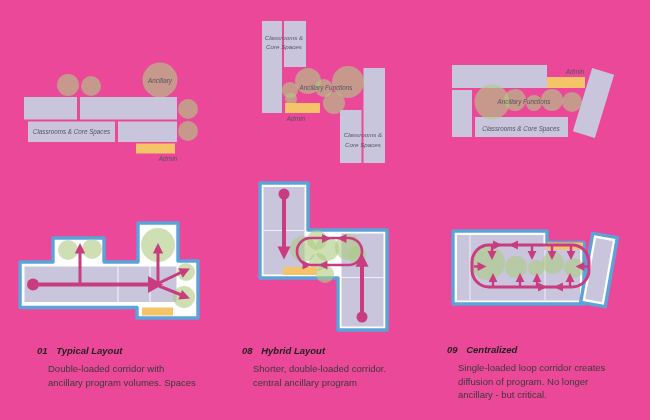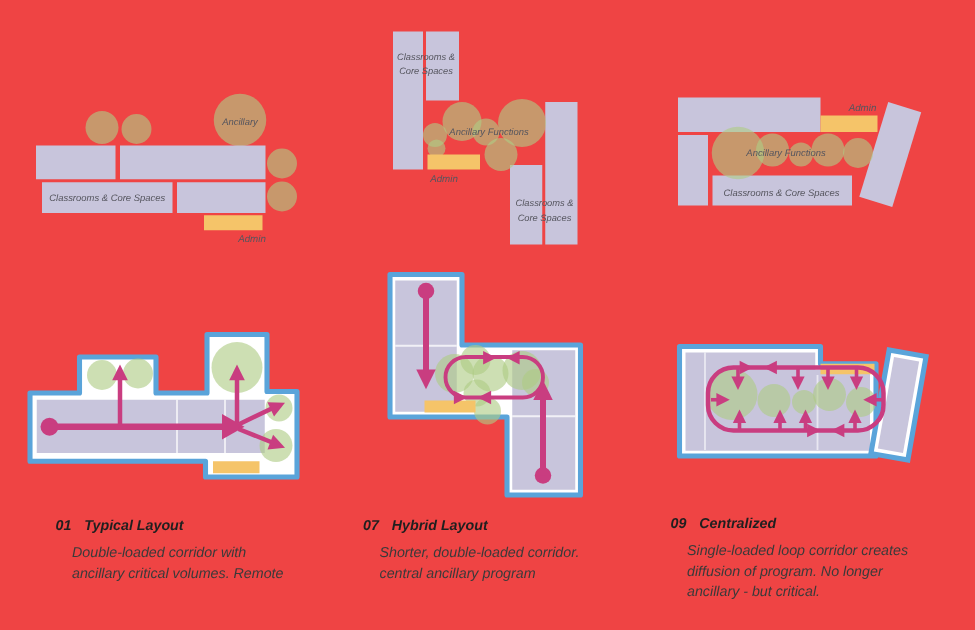"01 Typical Layout" .canvas { background: #ef4444 -> #ec4899 }
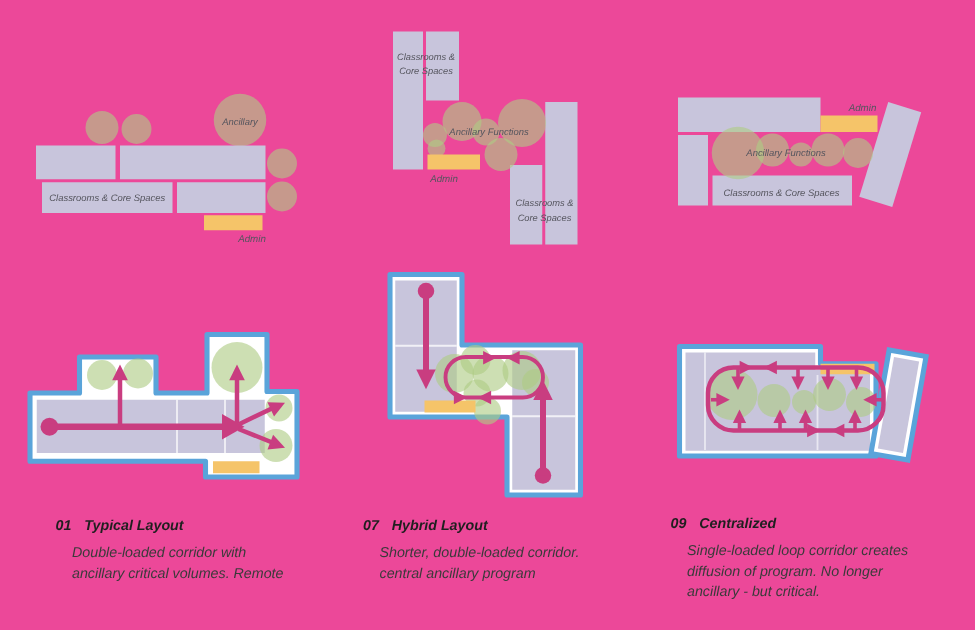"07" span.cap-num { text: 07 -> 08 }
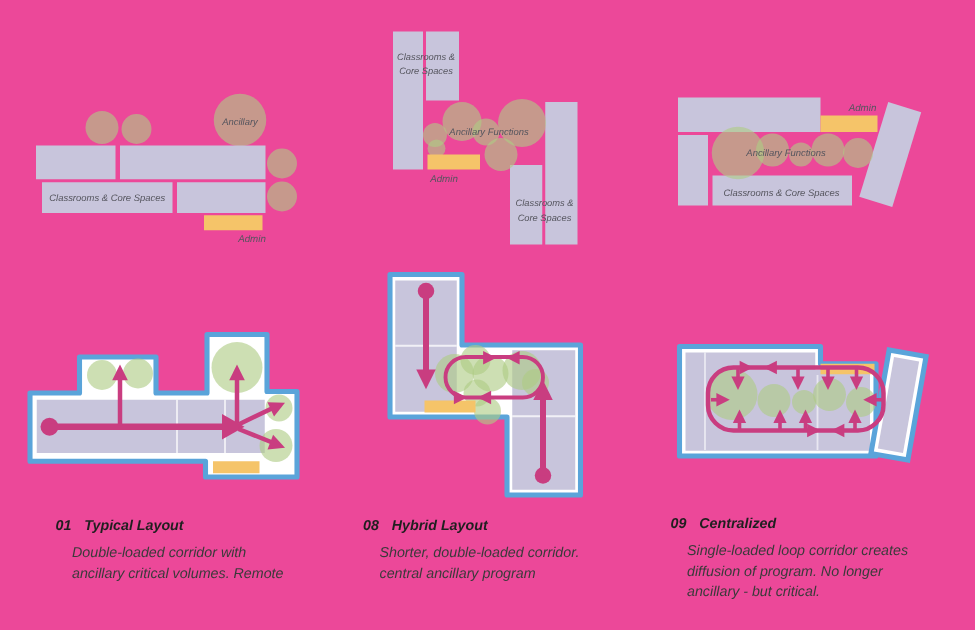"Double-loaded corridor with" .cap-body { font-style: italic -> none }
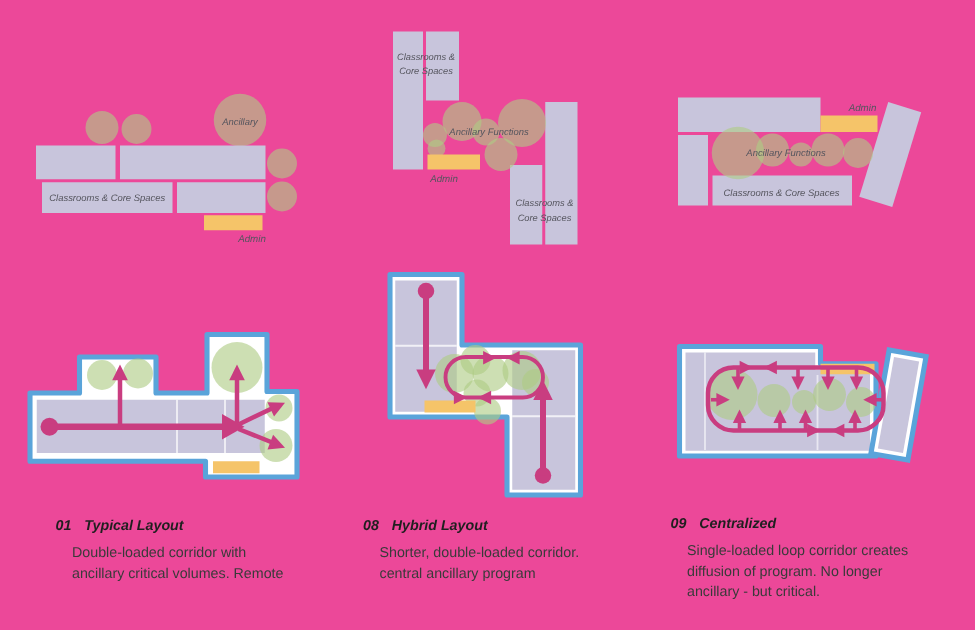"ancillary critical volumes. Remote" div { text: critical volumes. Remote -> program volumes. Spaces }
